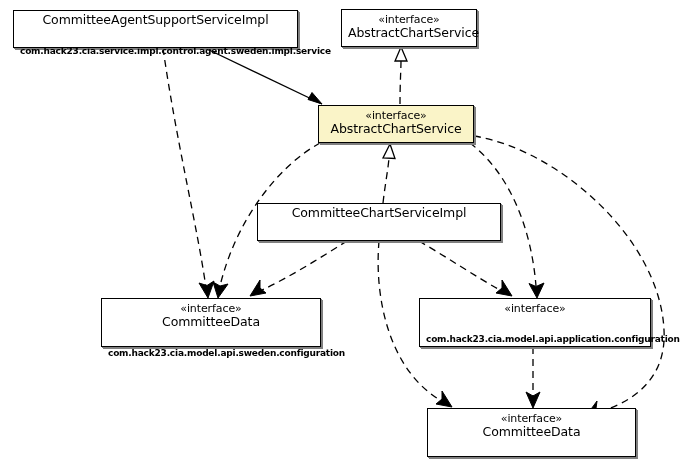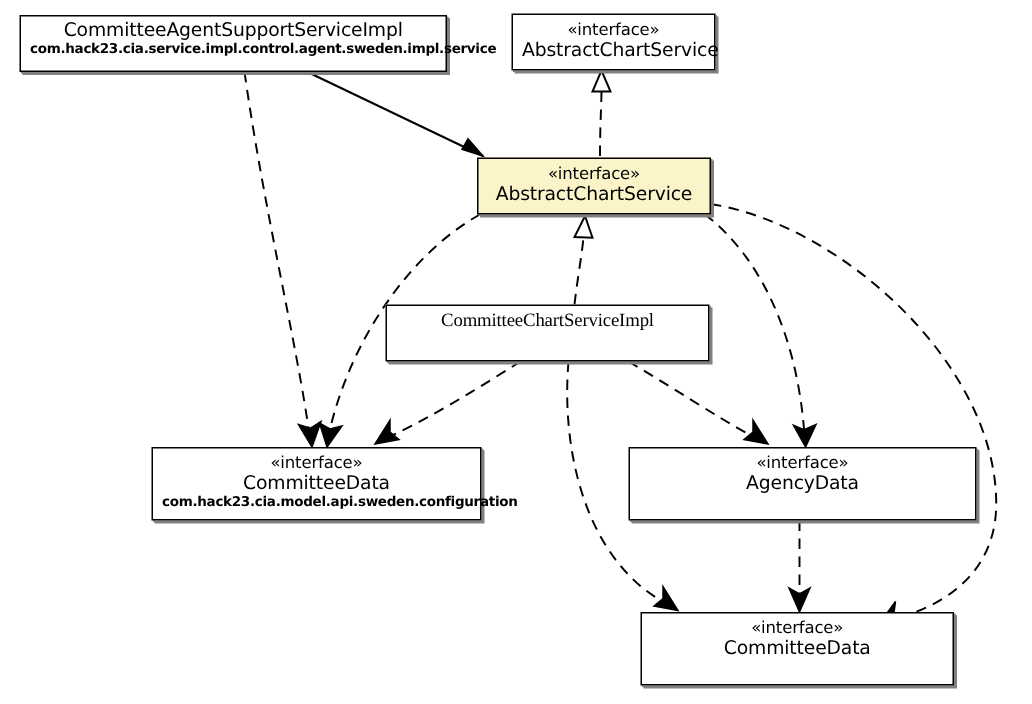"com.hack23.cia.service.impl.control.agen" .pkg { margin-top: 1px -> 19px }
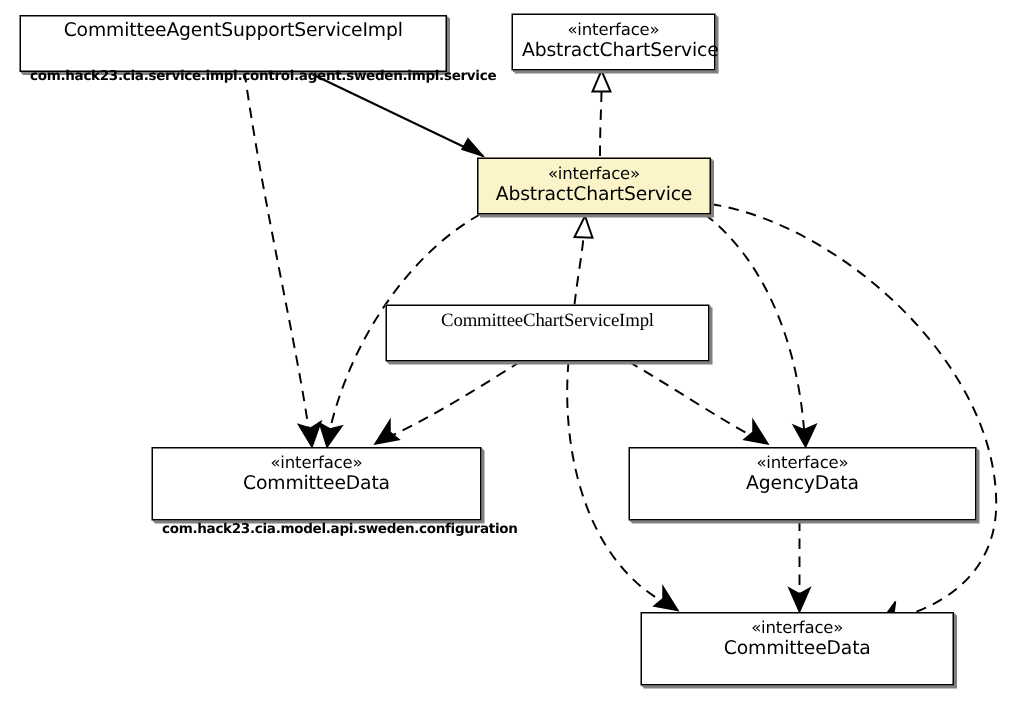"CommitteeChartServiceImpl" div.uml-node { font-family: Liberation Serif, serif -> none; width: 216px -> 244px }
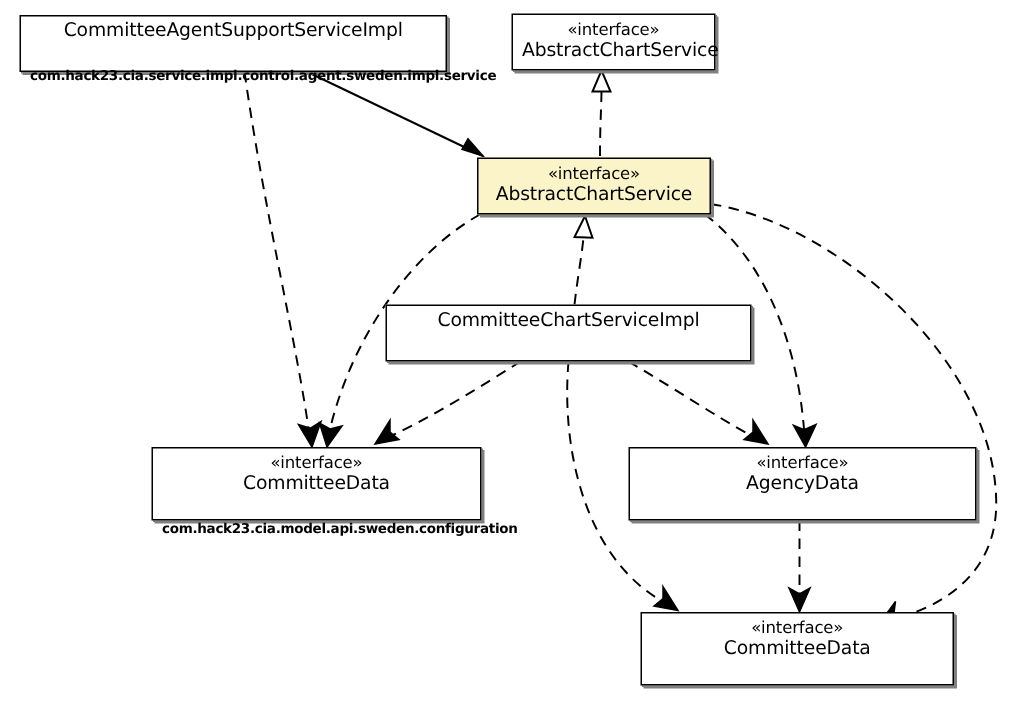"AgencyData" span.cname { html: <span>AgencyData</span> -> none }
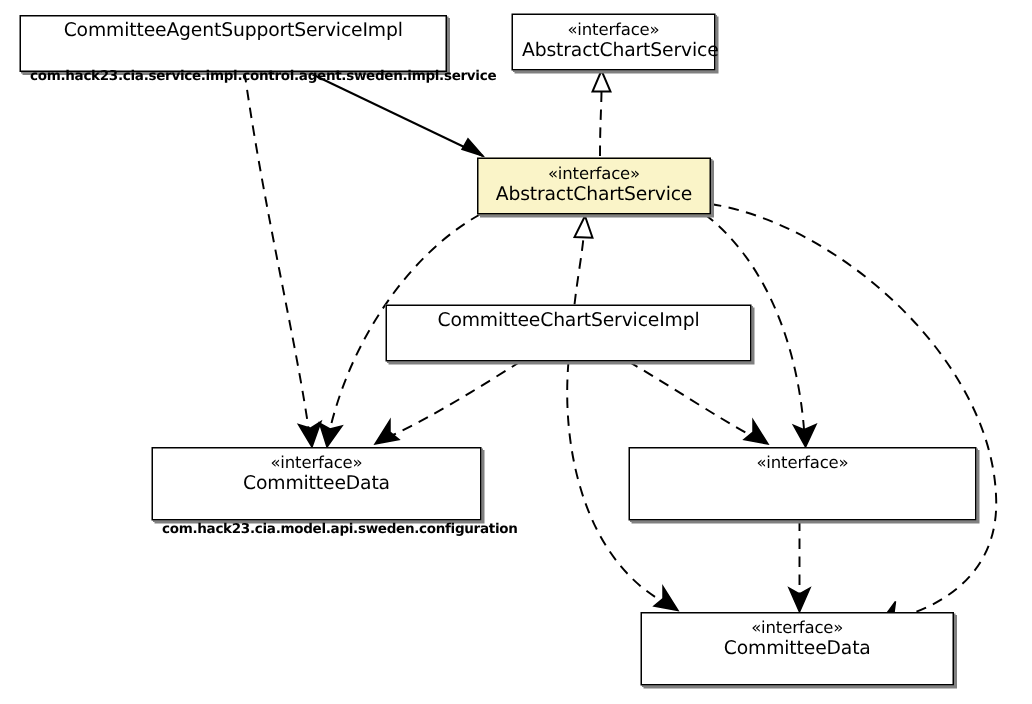"com.hack23.cia.model.api.application.con" span.pkg { html: none -> <span>com.hack23.cia.model.api.application.configuration</span> }
